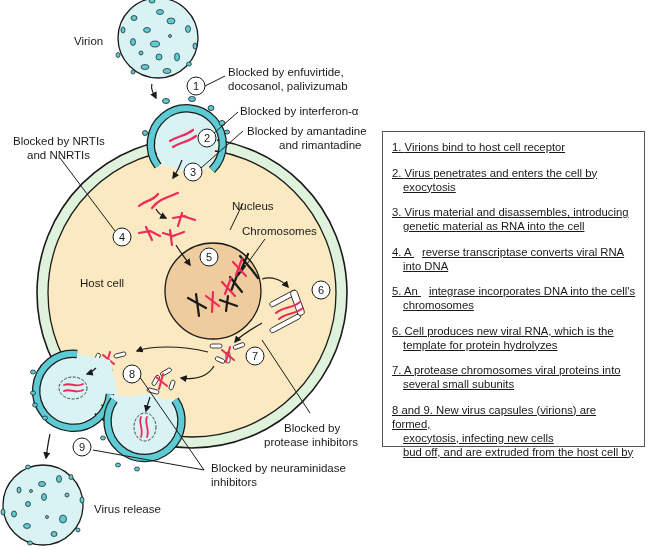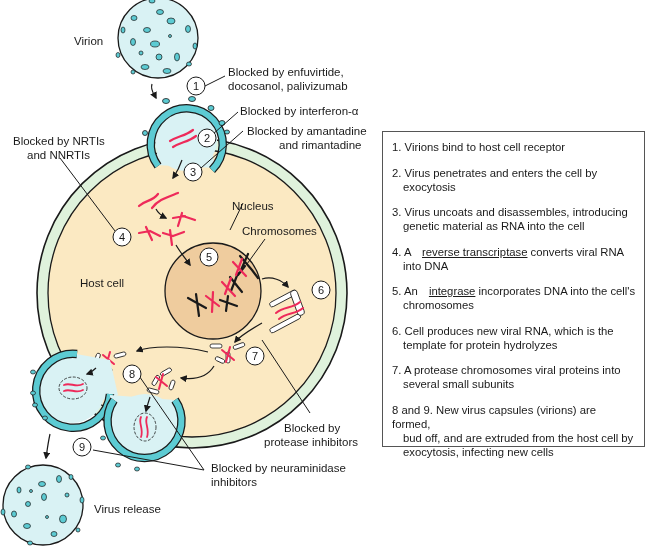"1. Virions bind to host" .step { text-decoration: none -> underline }
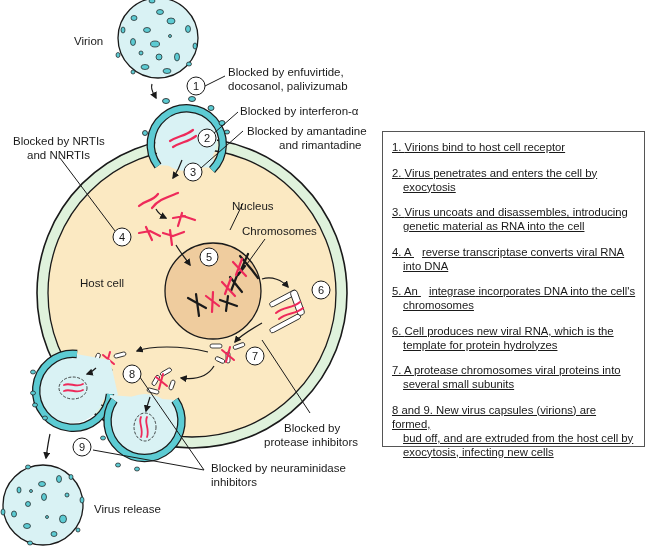"Virus uncoats and disassembles," span { text: uncoats -> material }
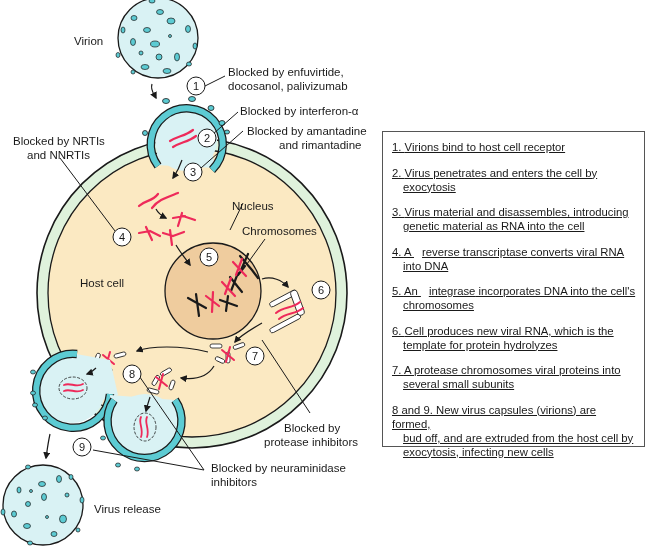"bud off, and are extruded" span.cont { order: before "exocytosis, infecting new cells" -> after "exocytosis, infecting new cells" }
